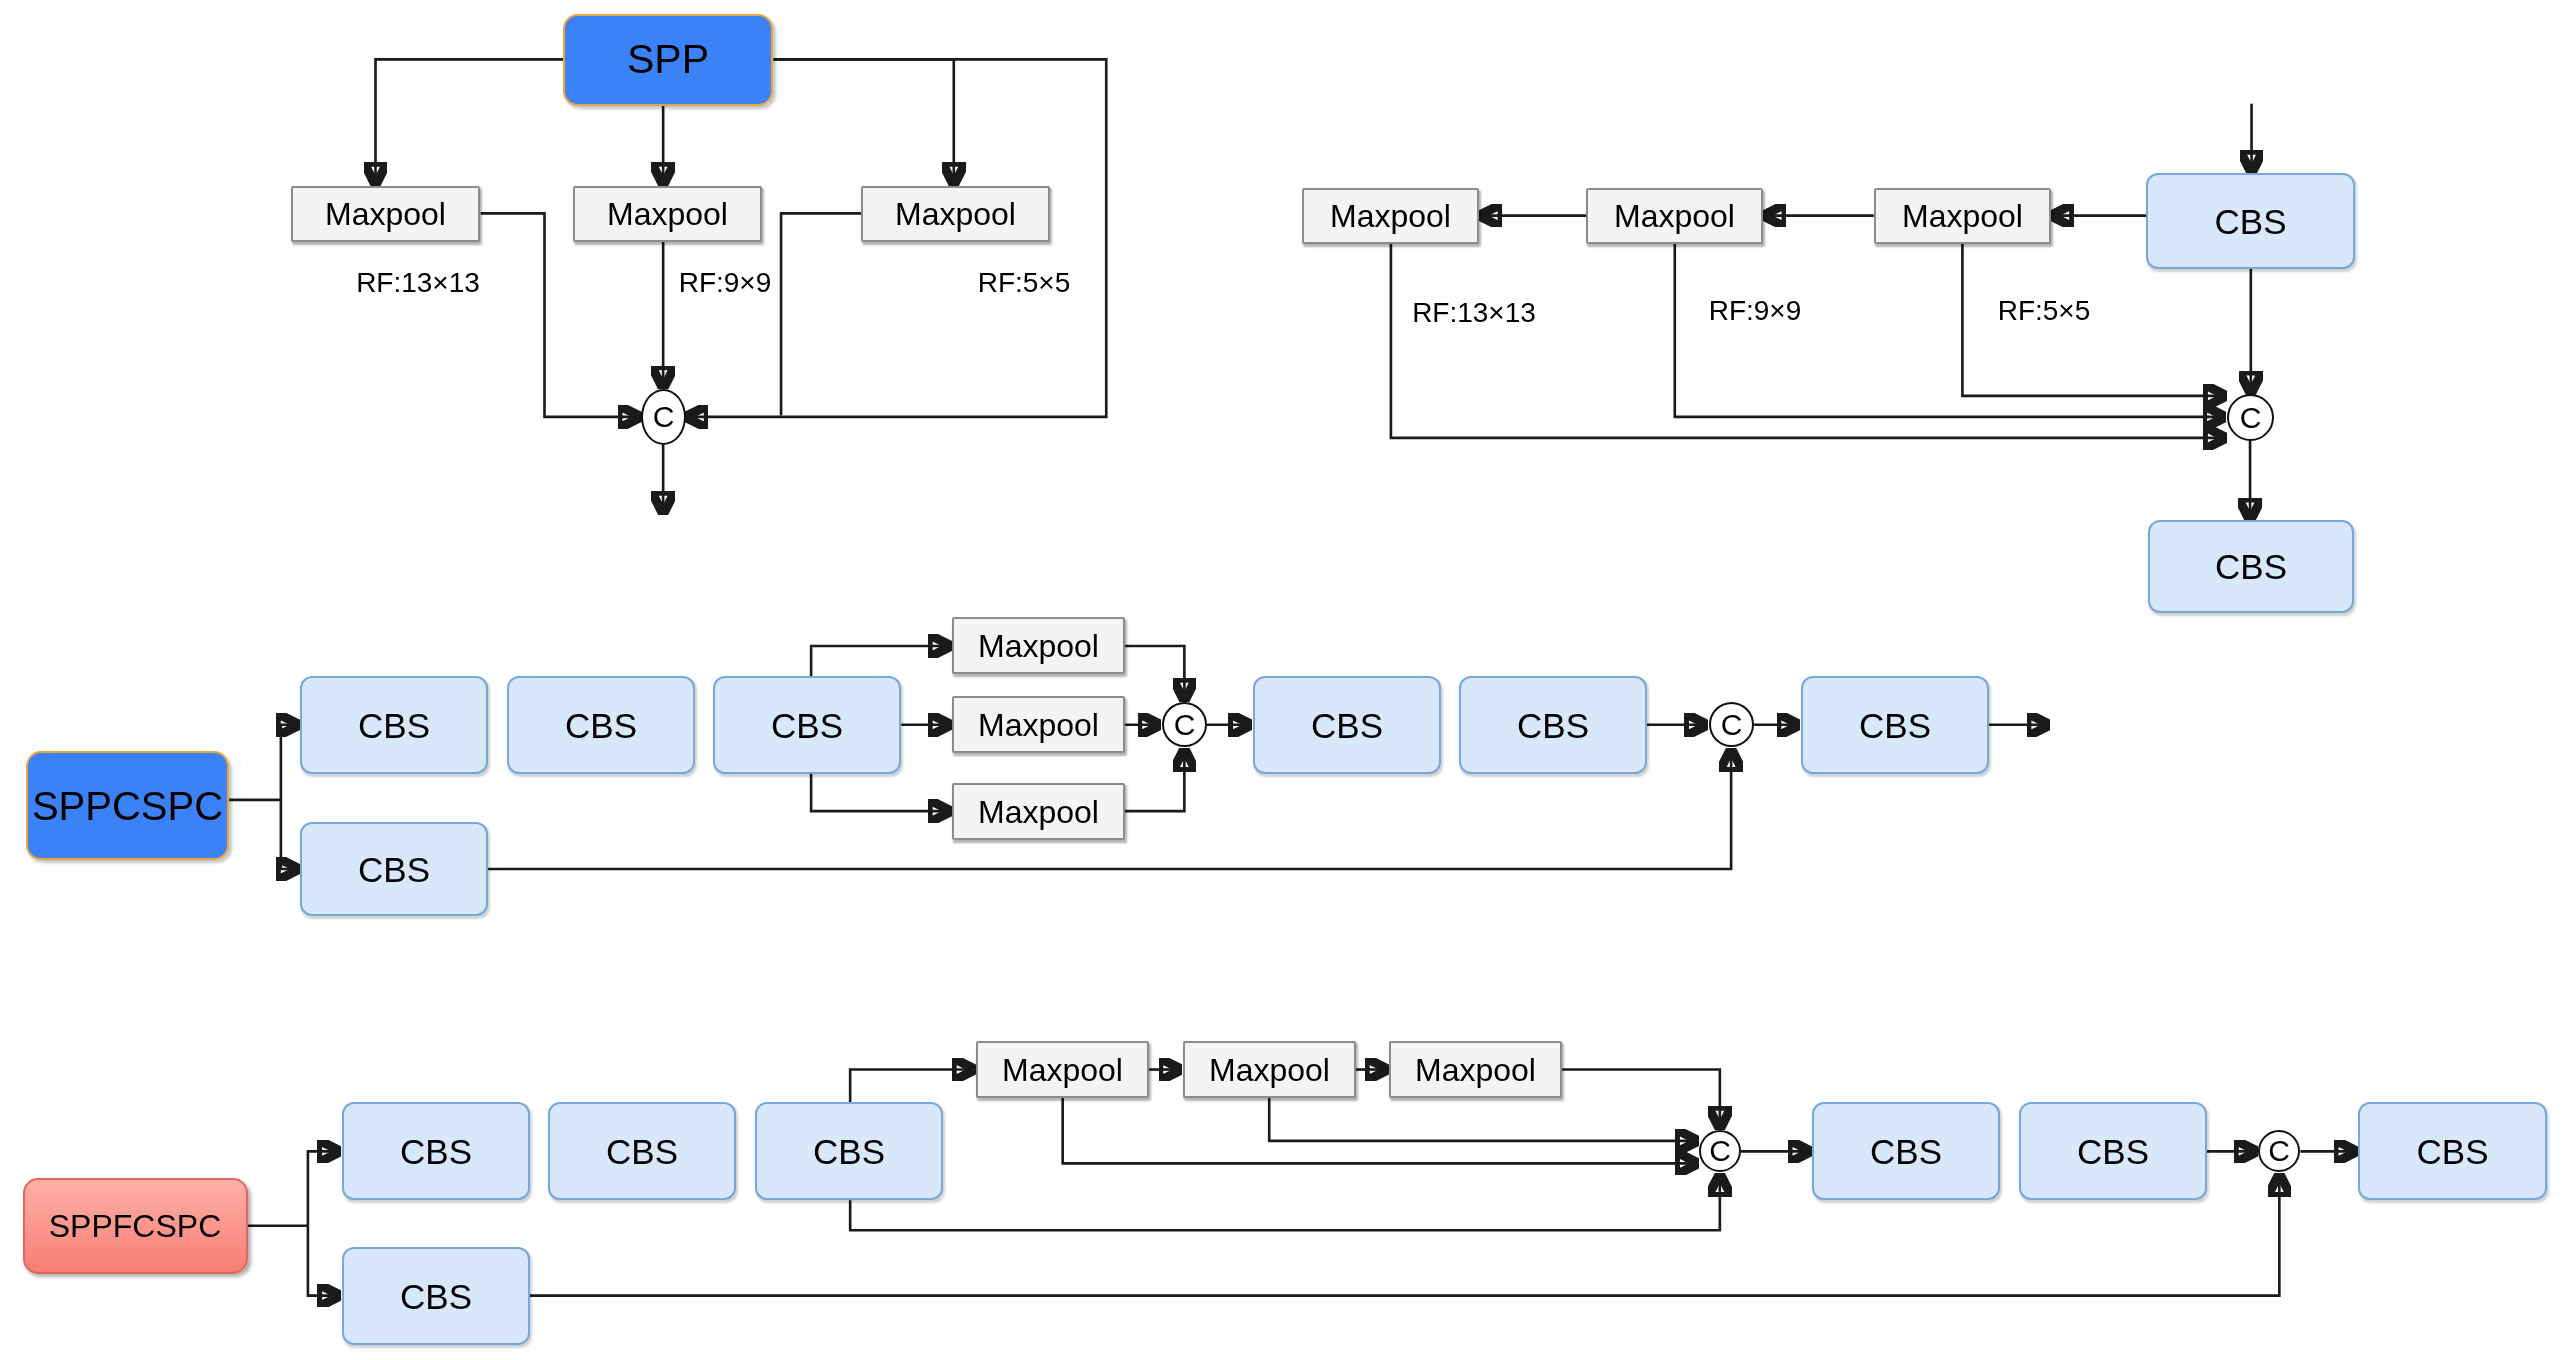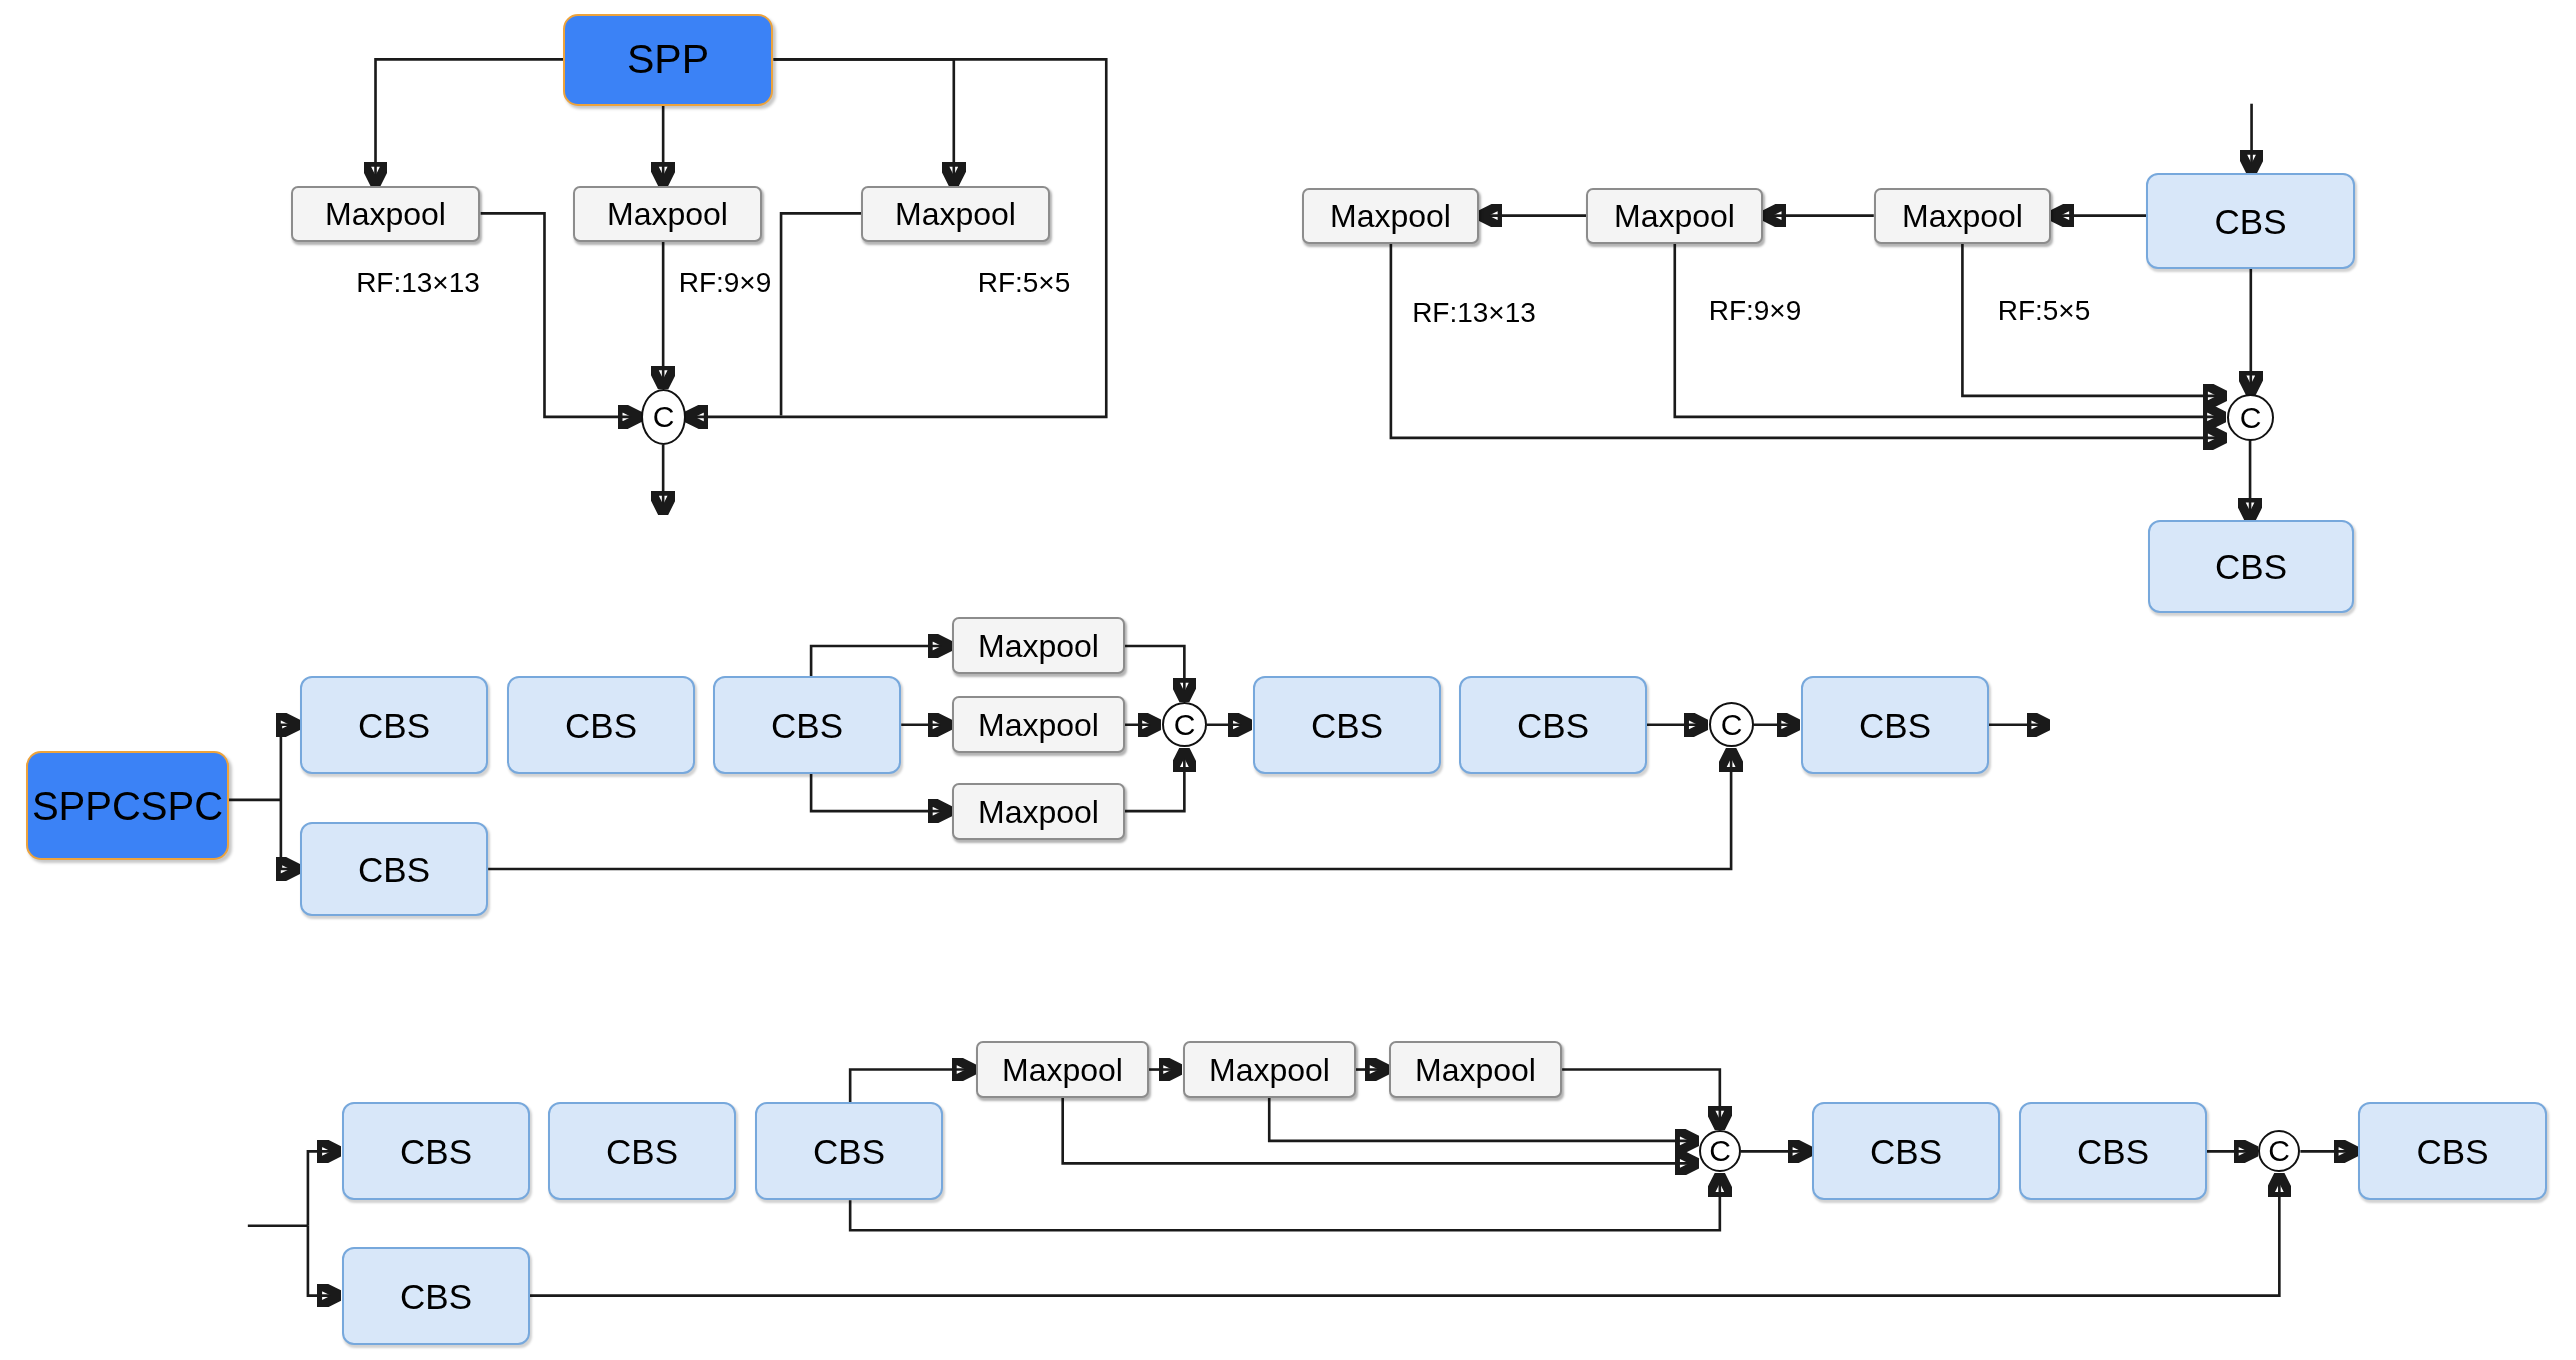"Maxpool" .gray { border-radius: 7px -> 2px }
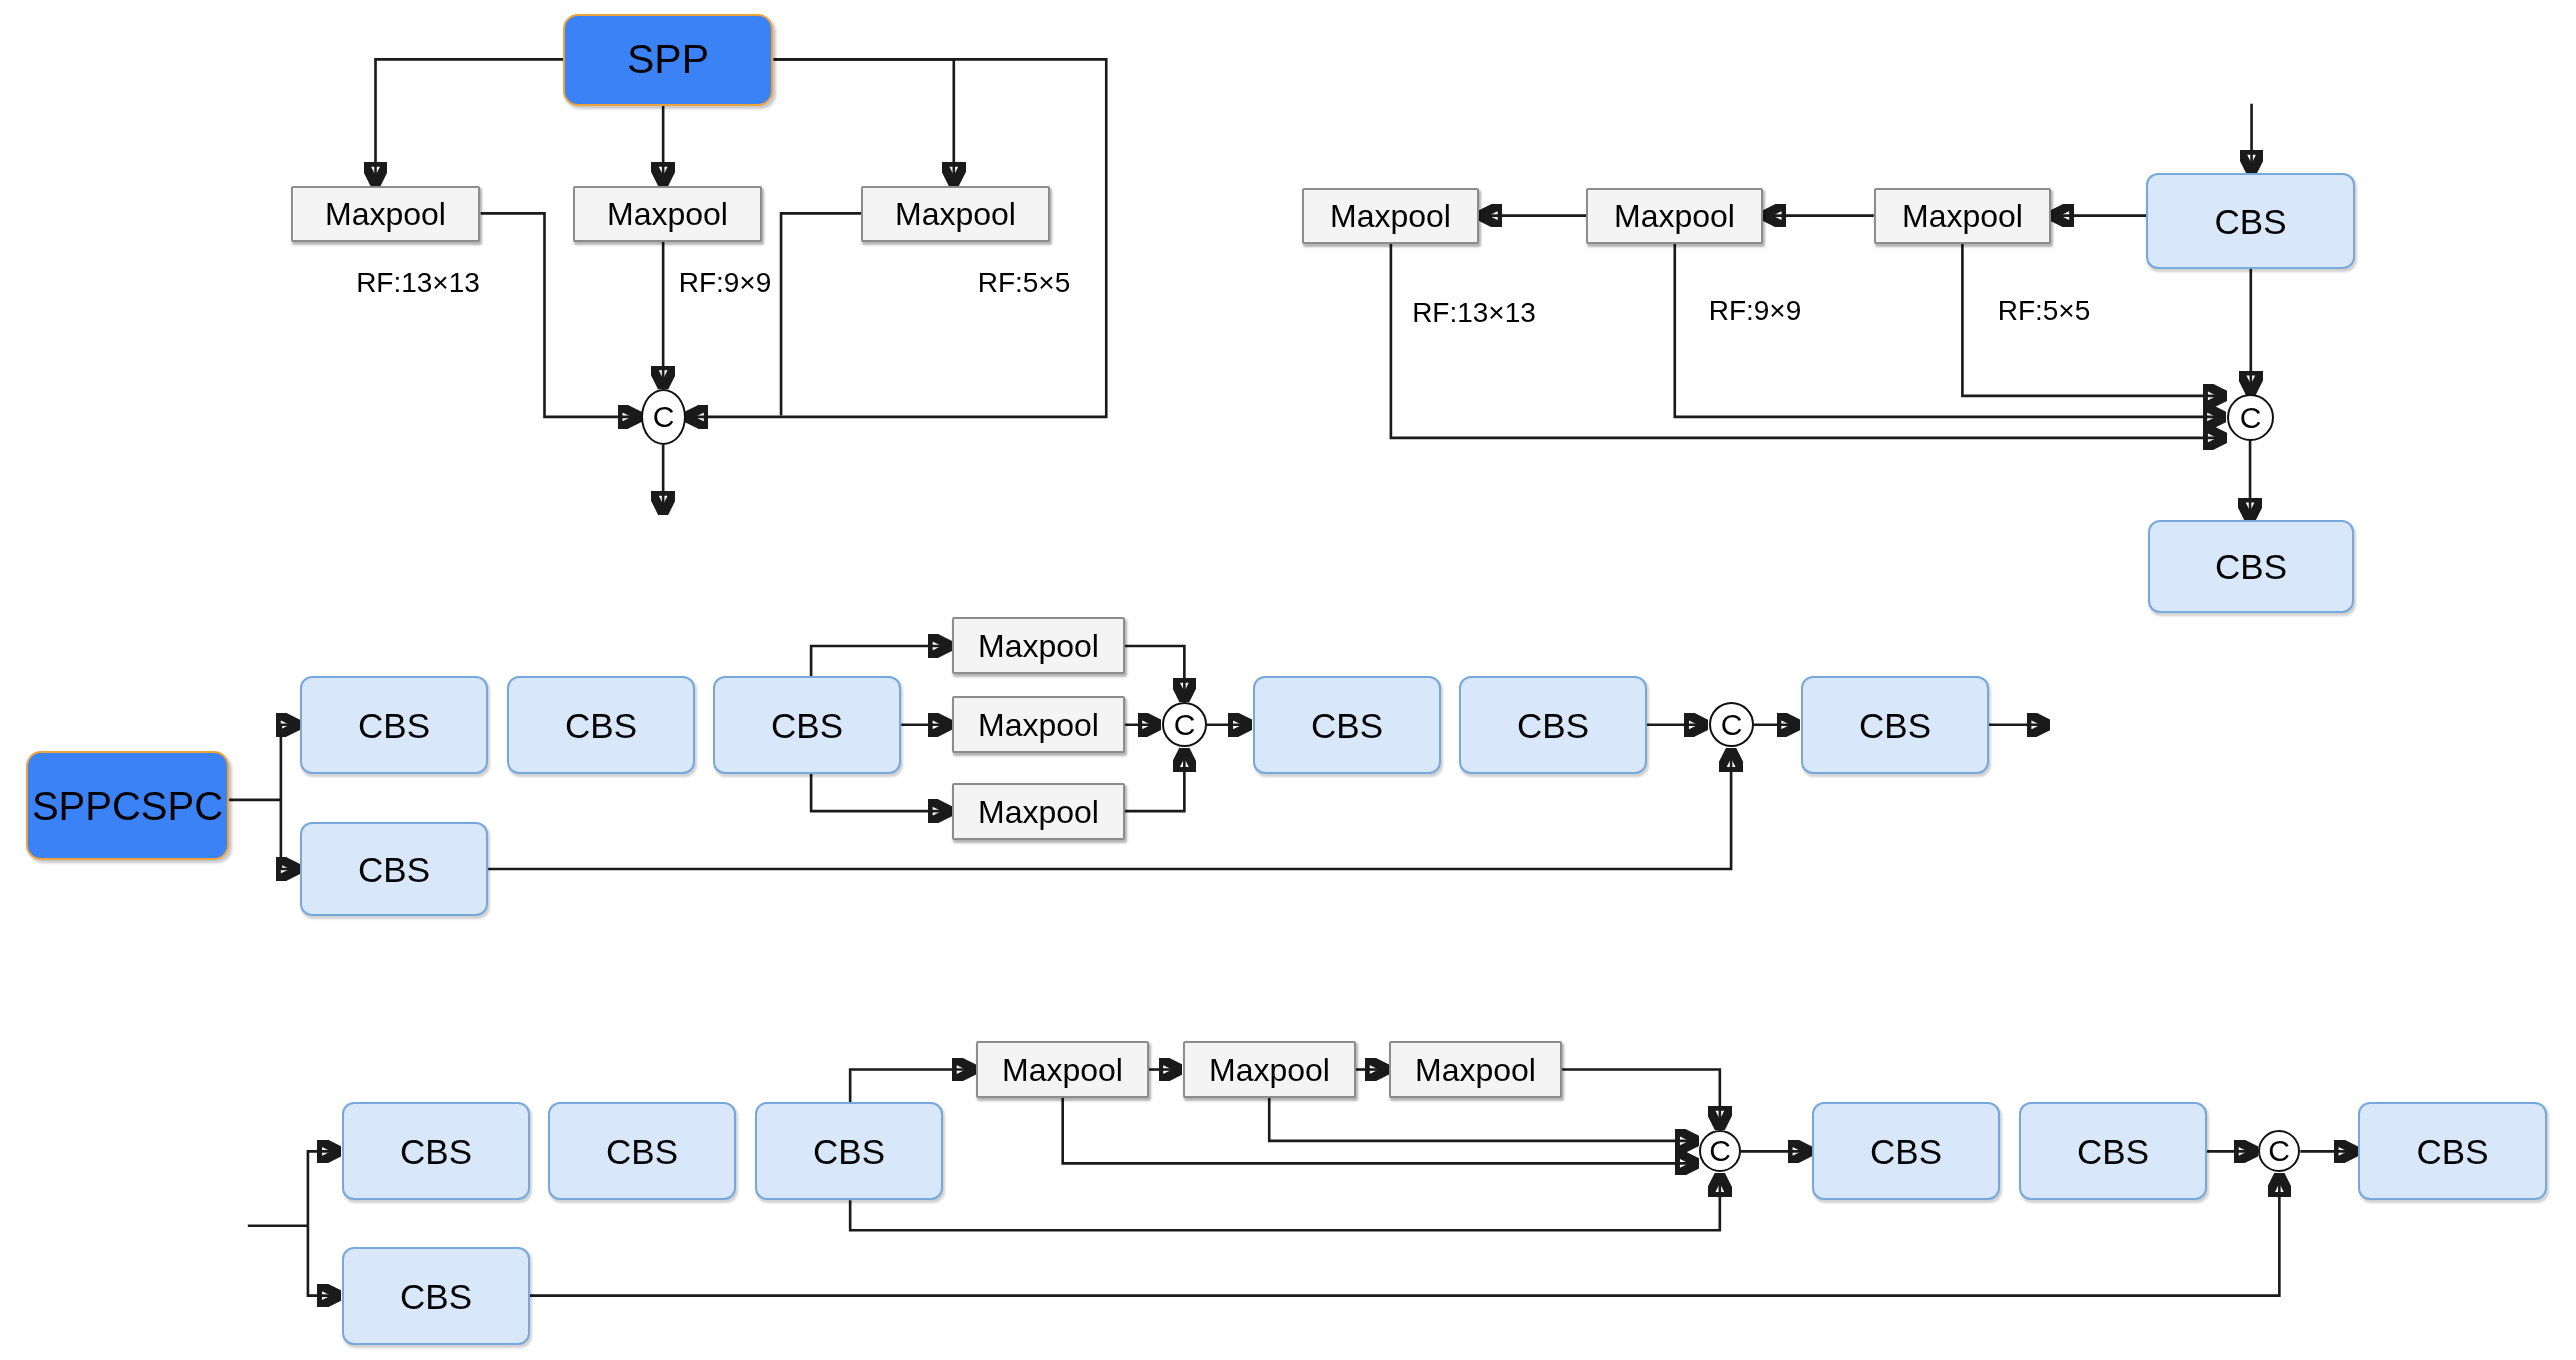"SPPFCSPC" div.box { html: none -> <div>SPPFCSPC</div> }
